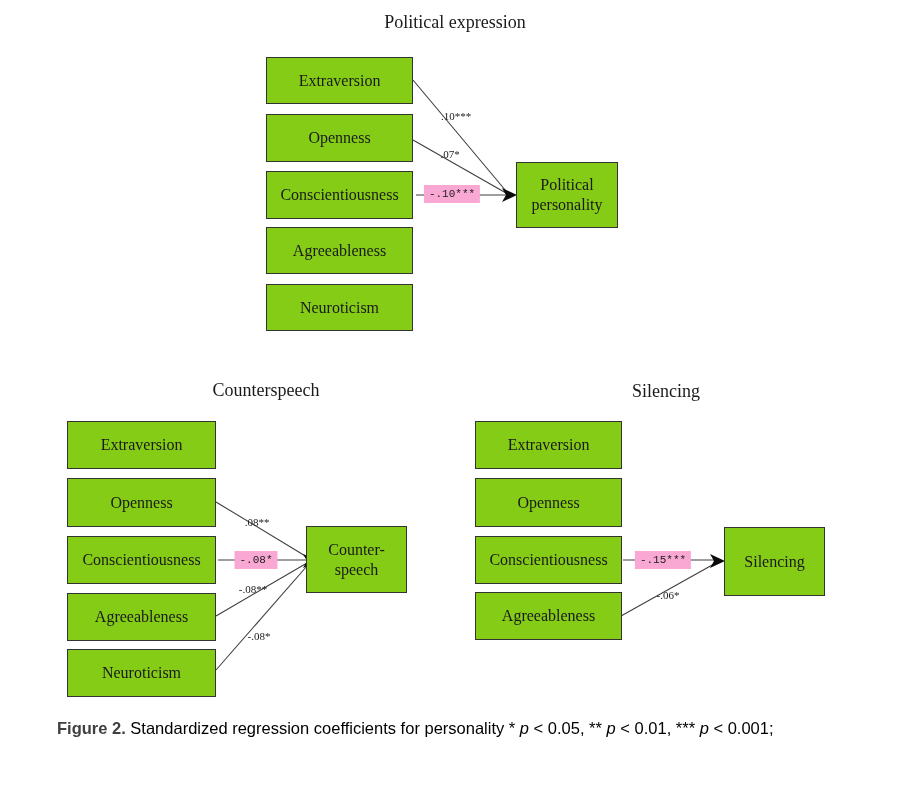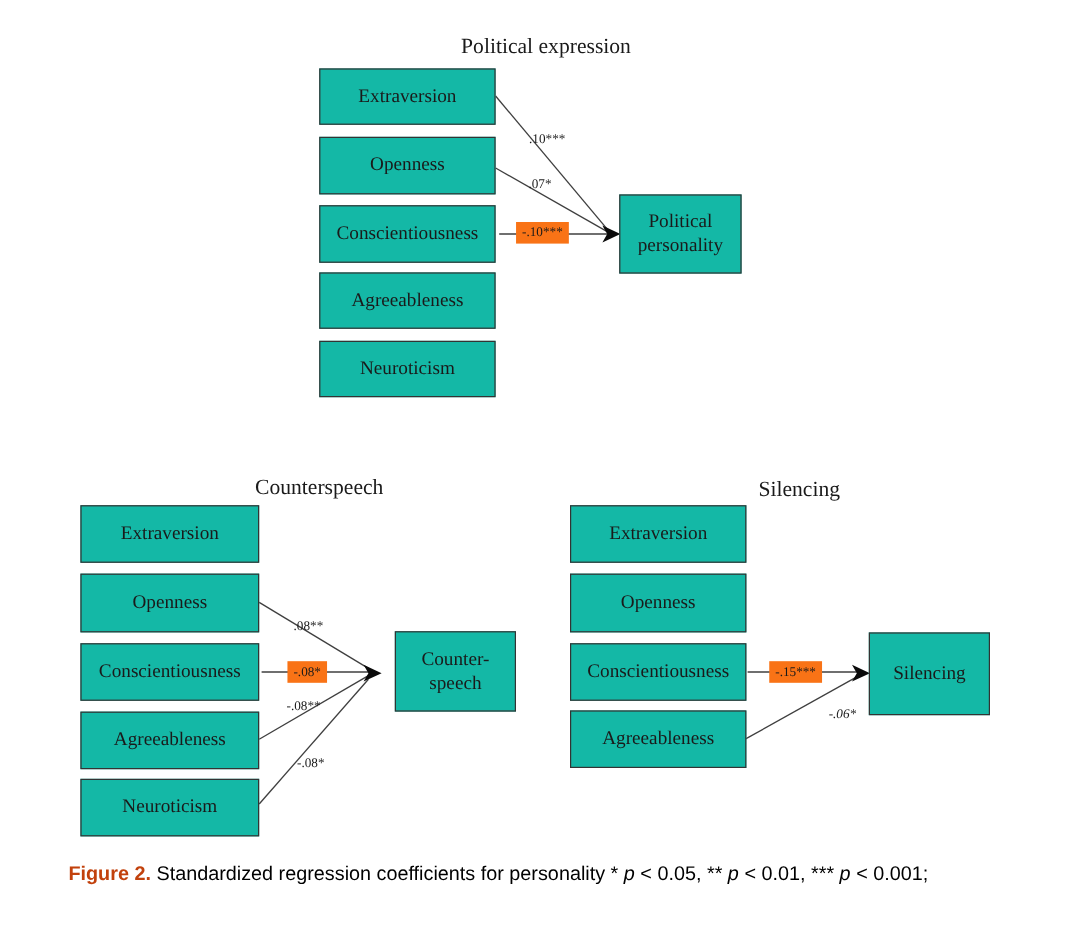"Political expression" .diagram-title { margin-top: 16px -> none }
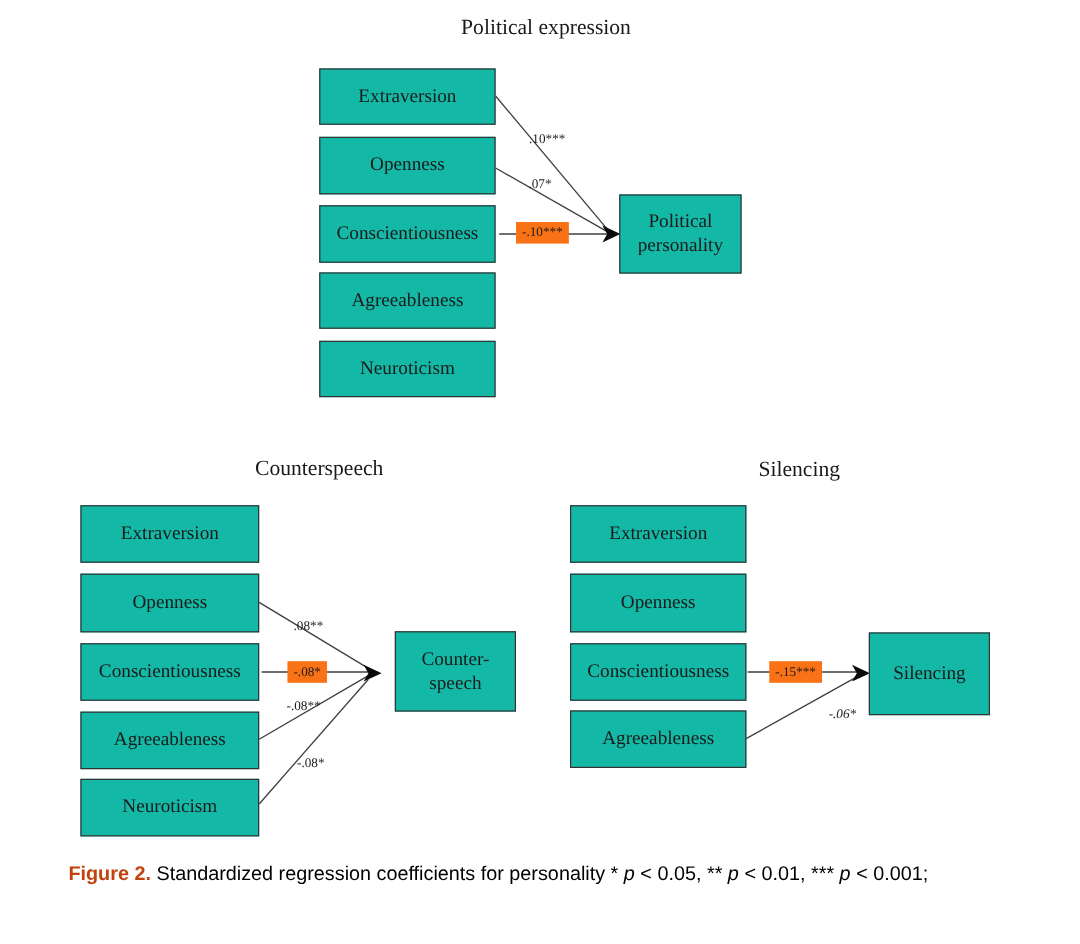"Extraversion" .box { background: #14b8a6 -> #84cc16 }
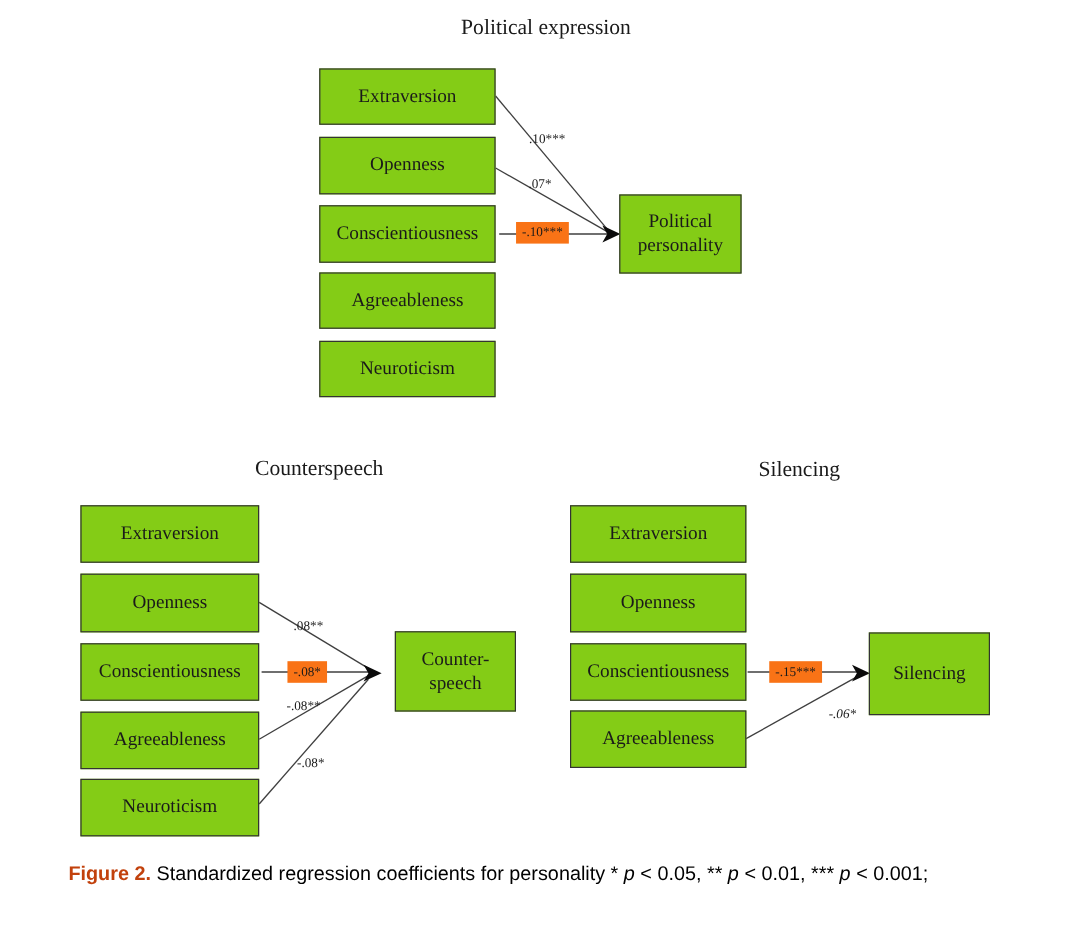"-.10***" .coef.onliner { background: #f97316 -> #f9a8d4; font-family: none -> Liberation Mono, monospace }
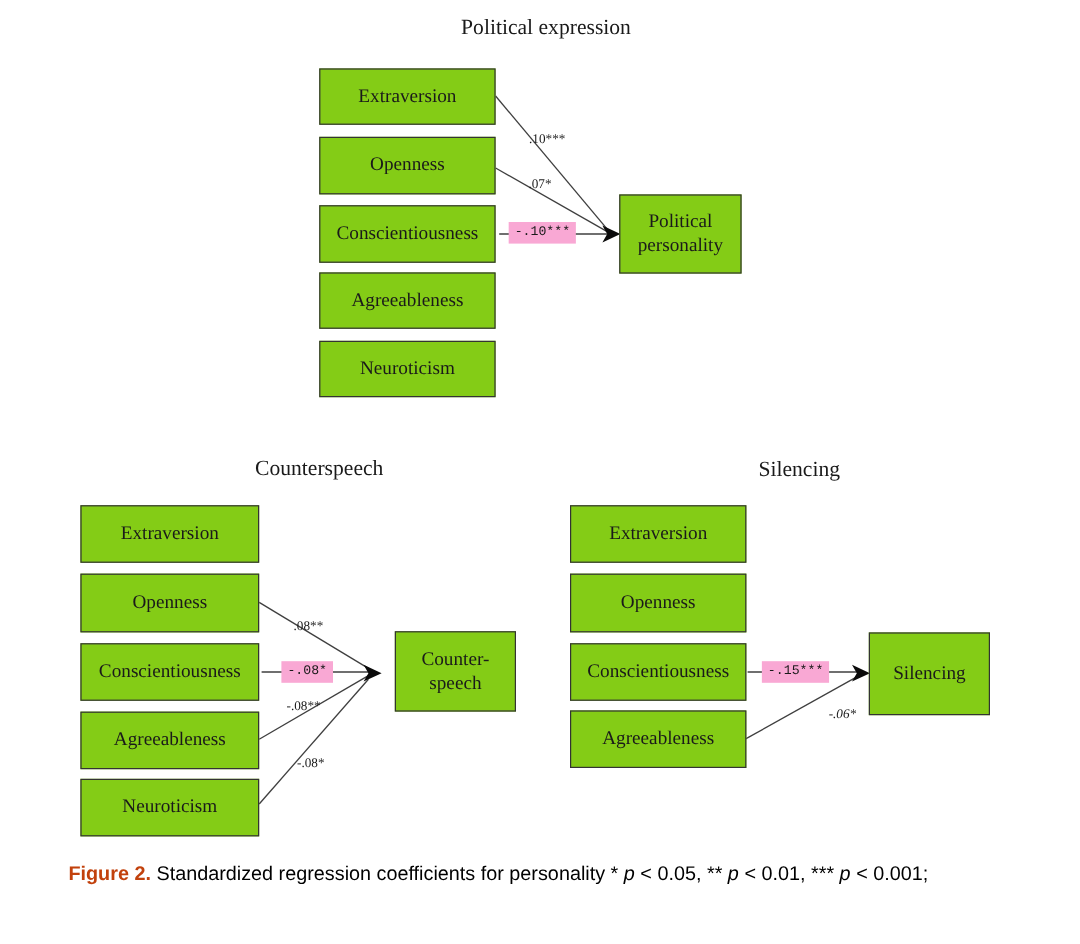"Counter-" div.box { left: 329px -> 306px }
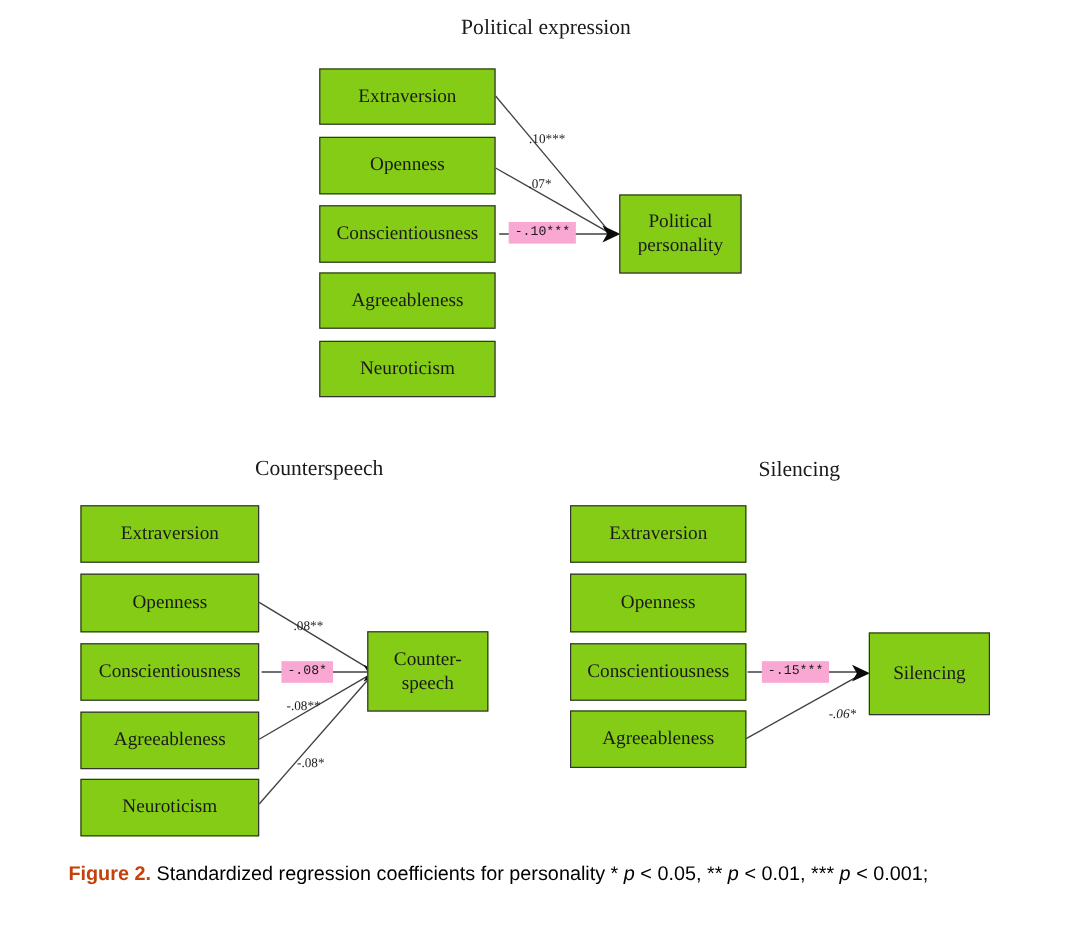"-.06*" div.coef { font-style: italic -> none; left: 702px -> 668px }
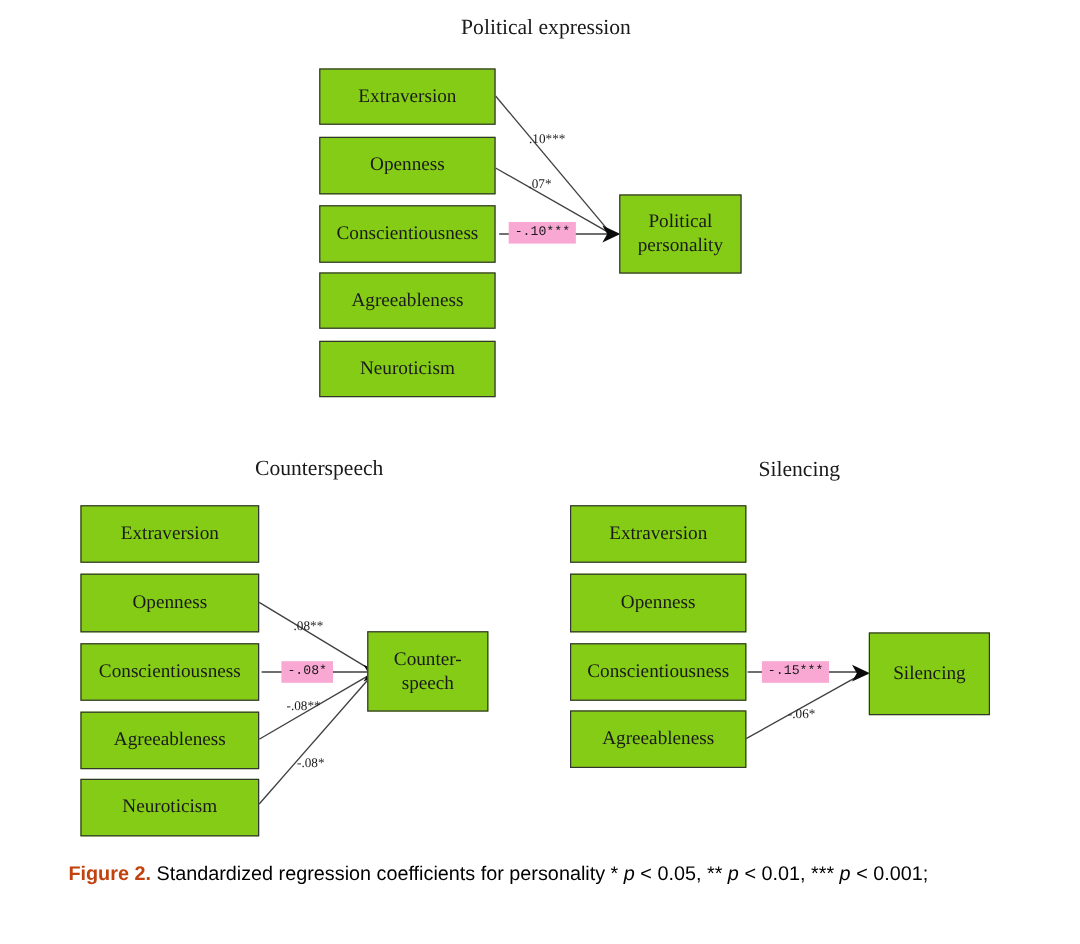"Figure 2." span.cap-bold { color: #c2410c -> #404040 }
